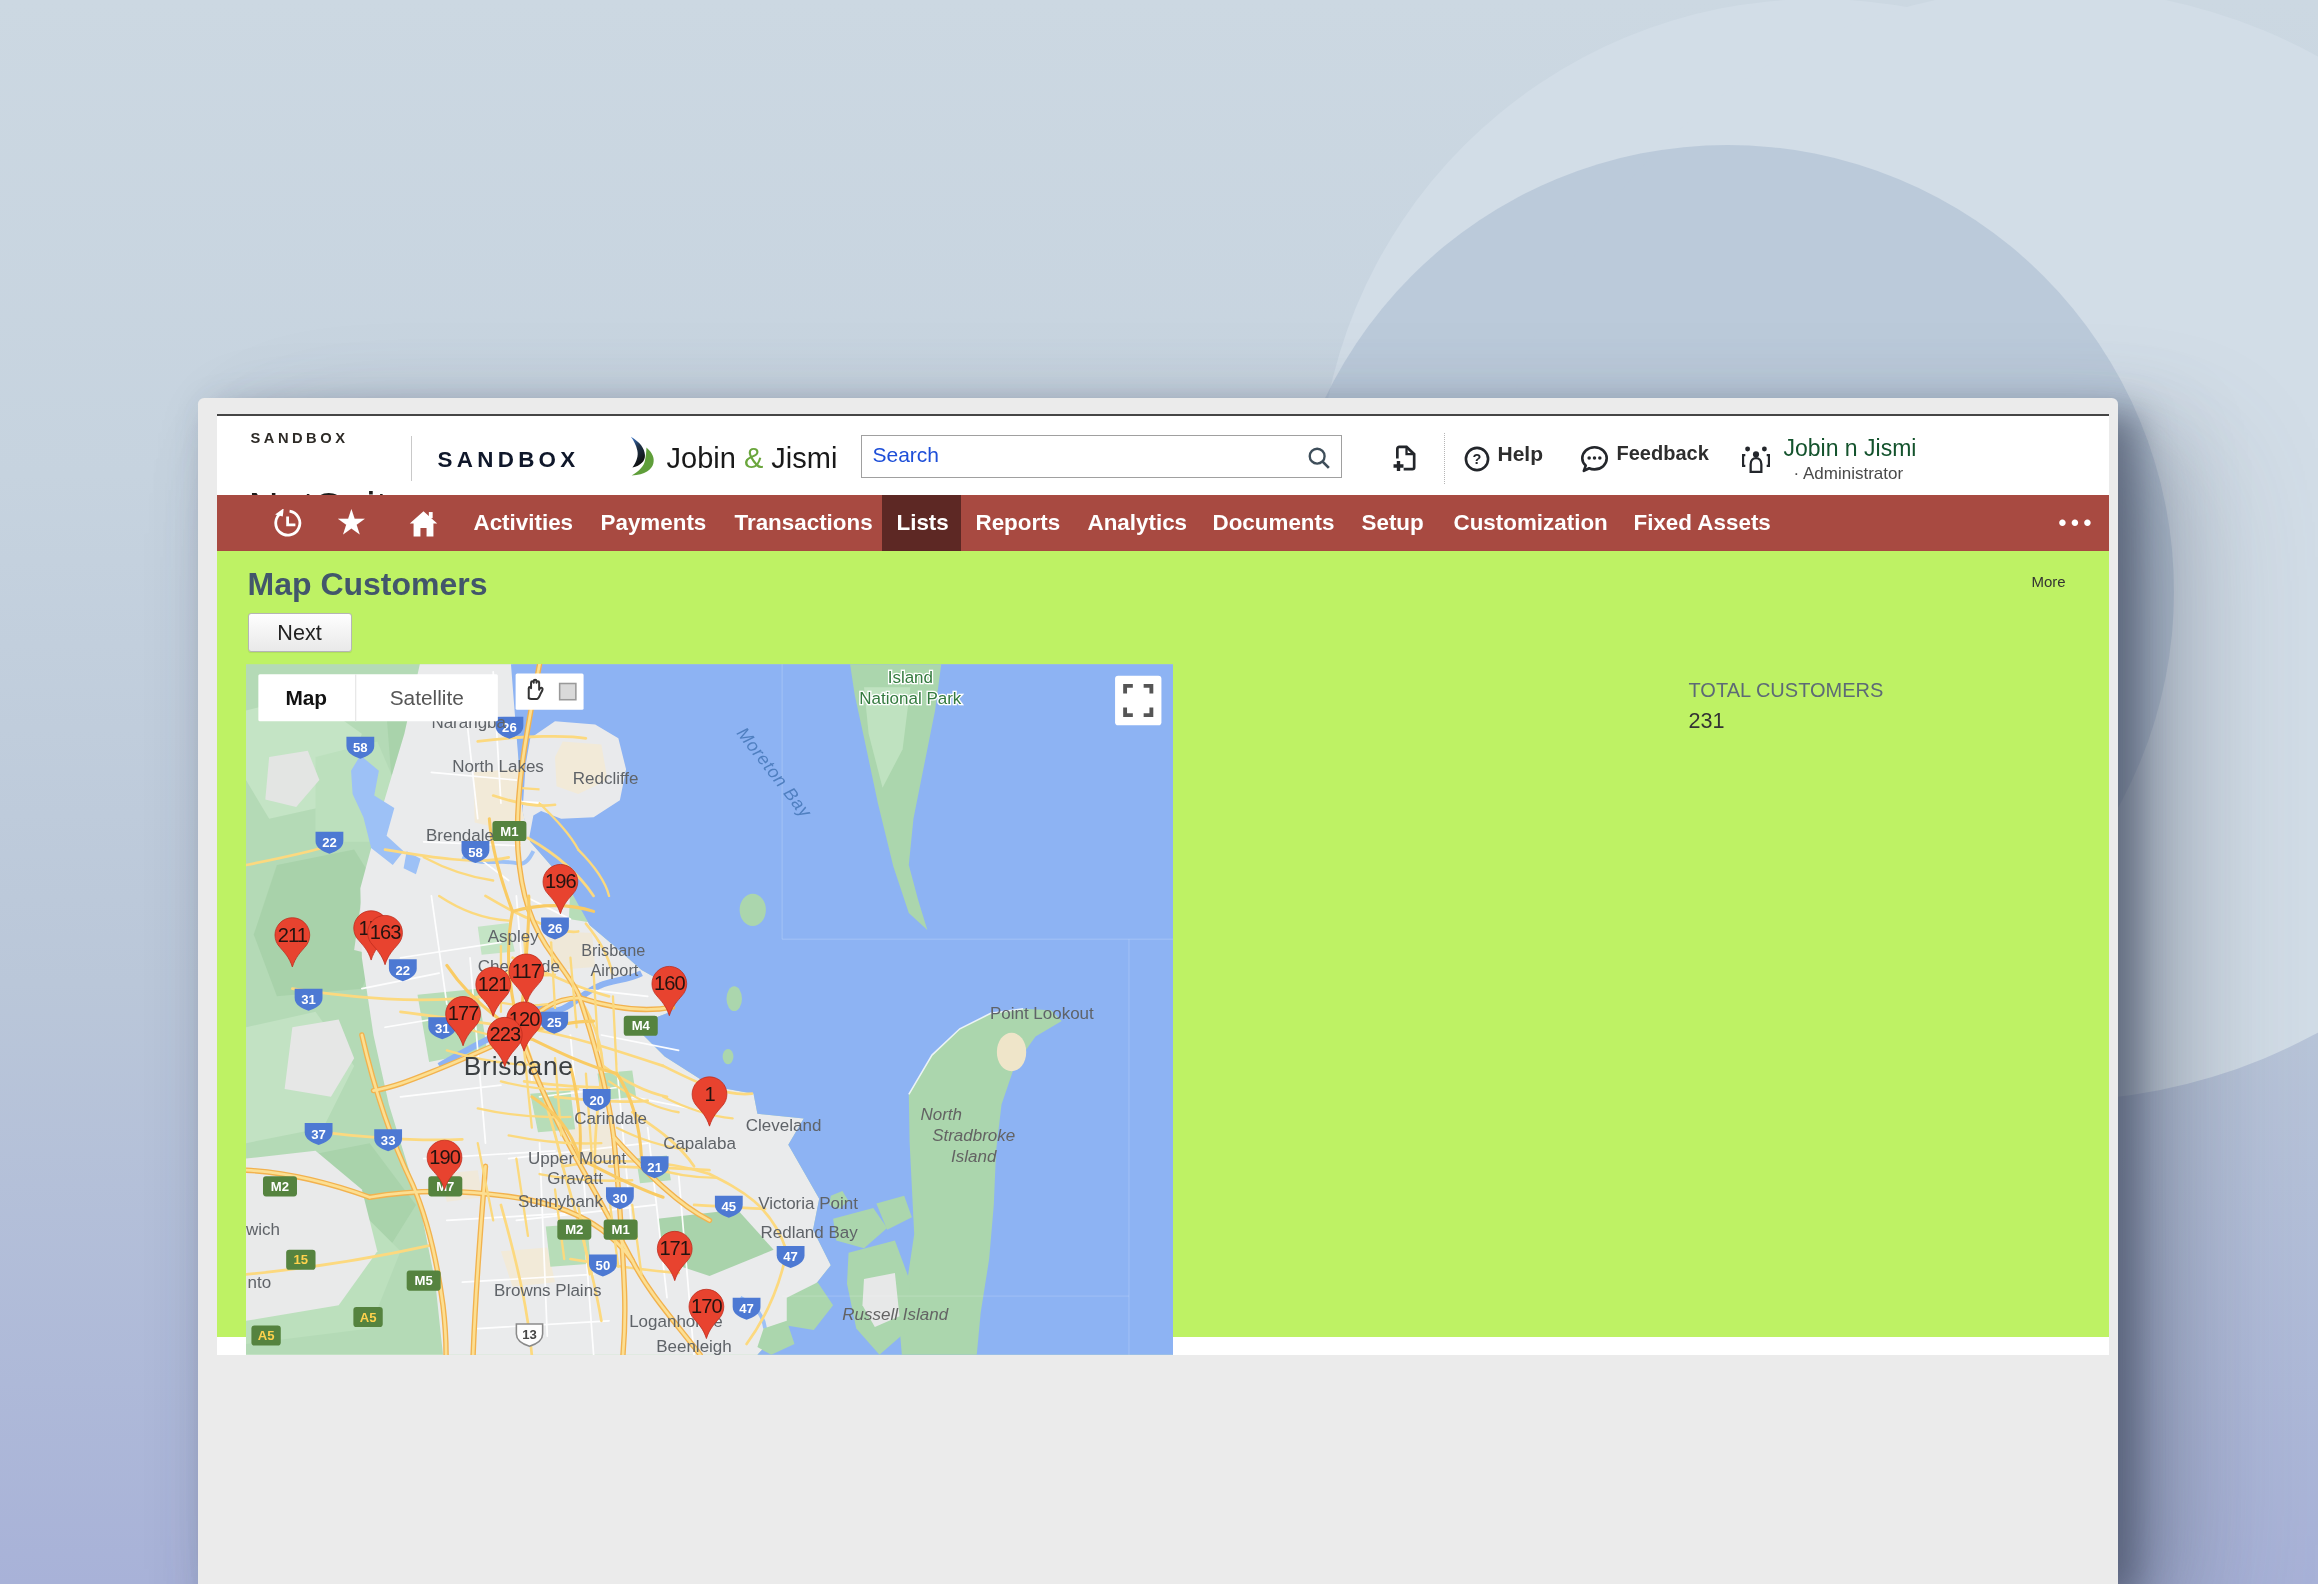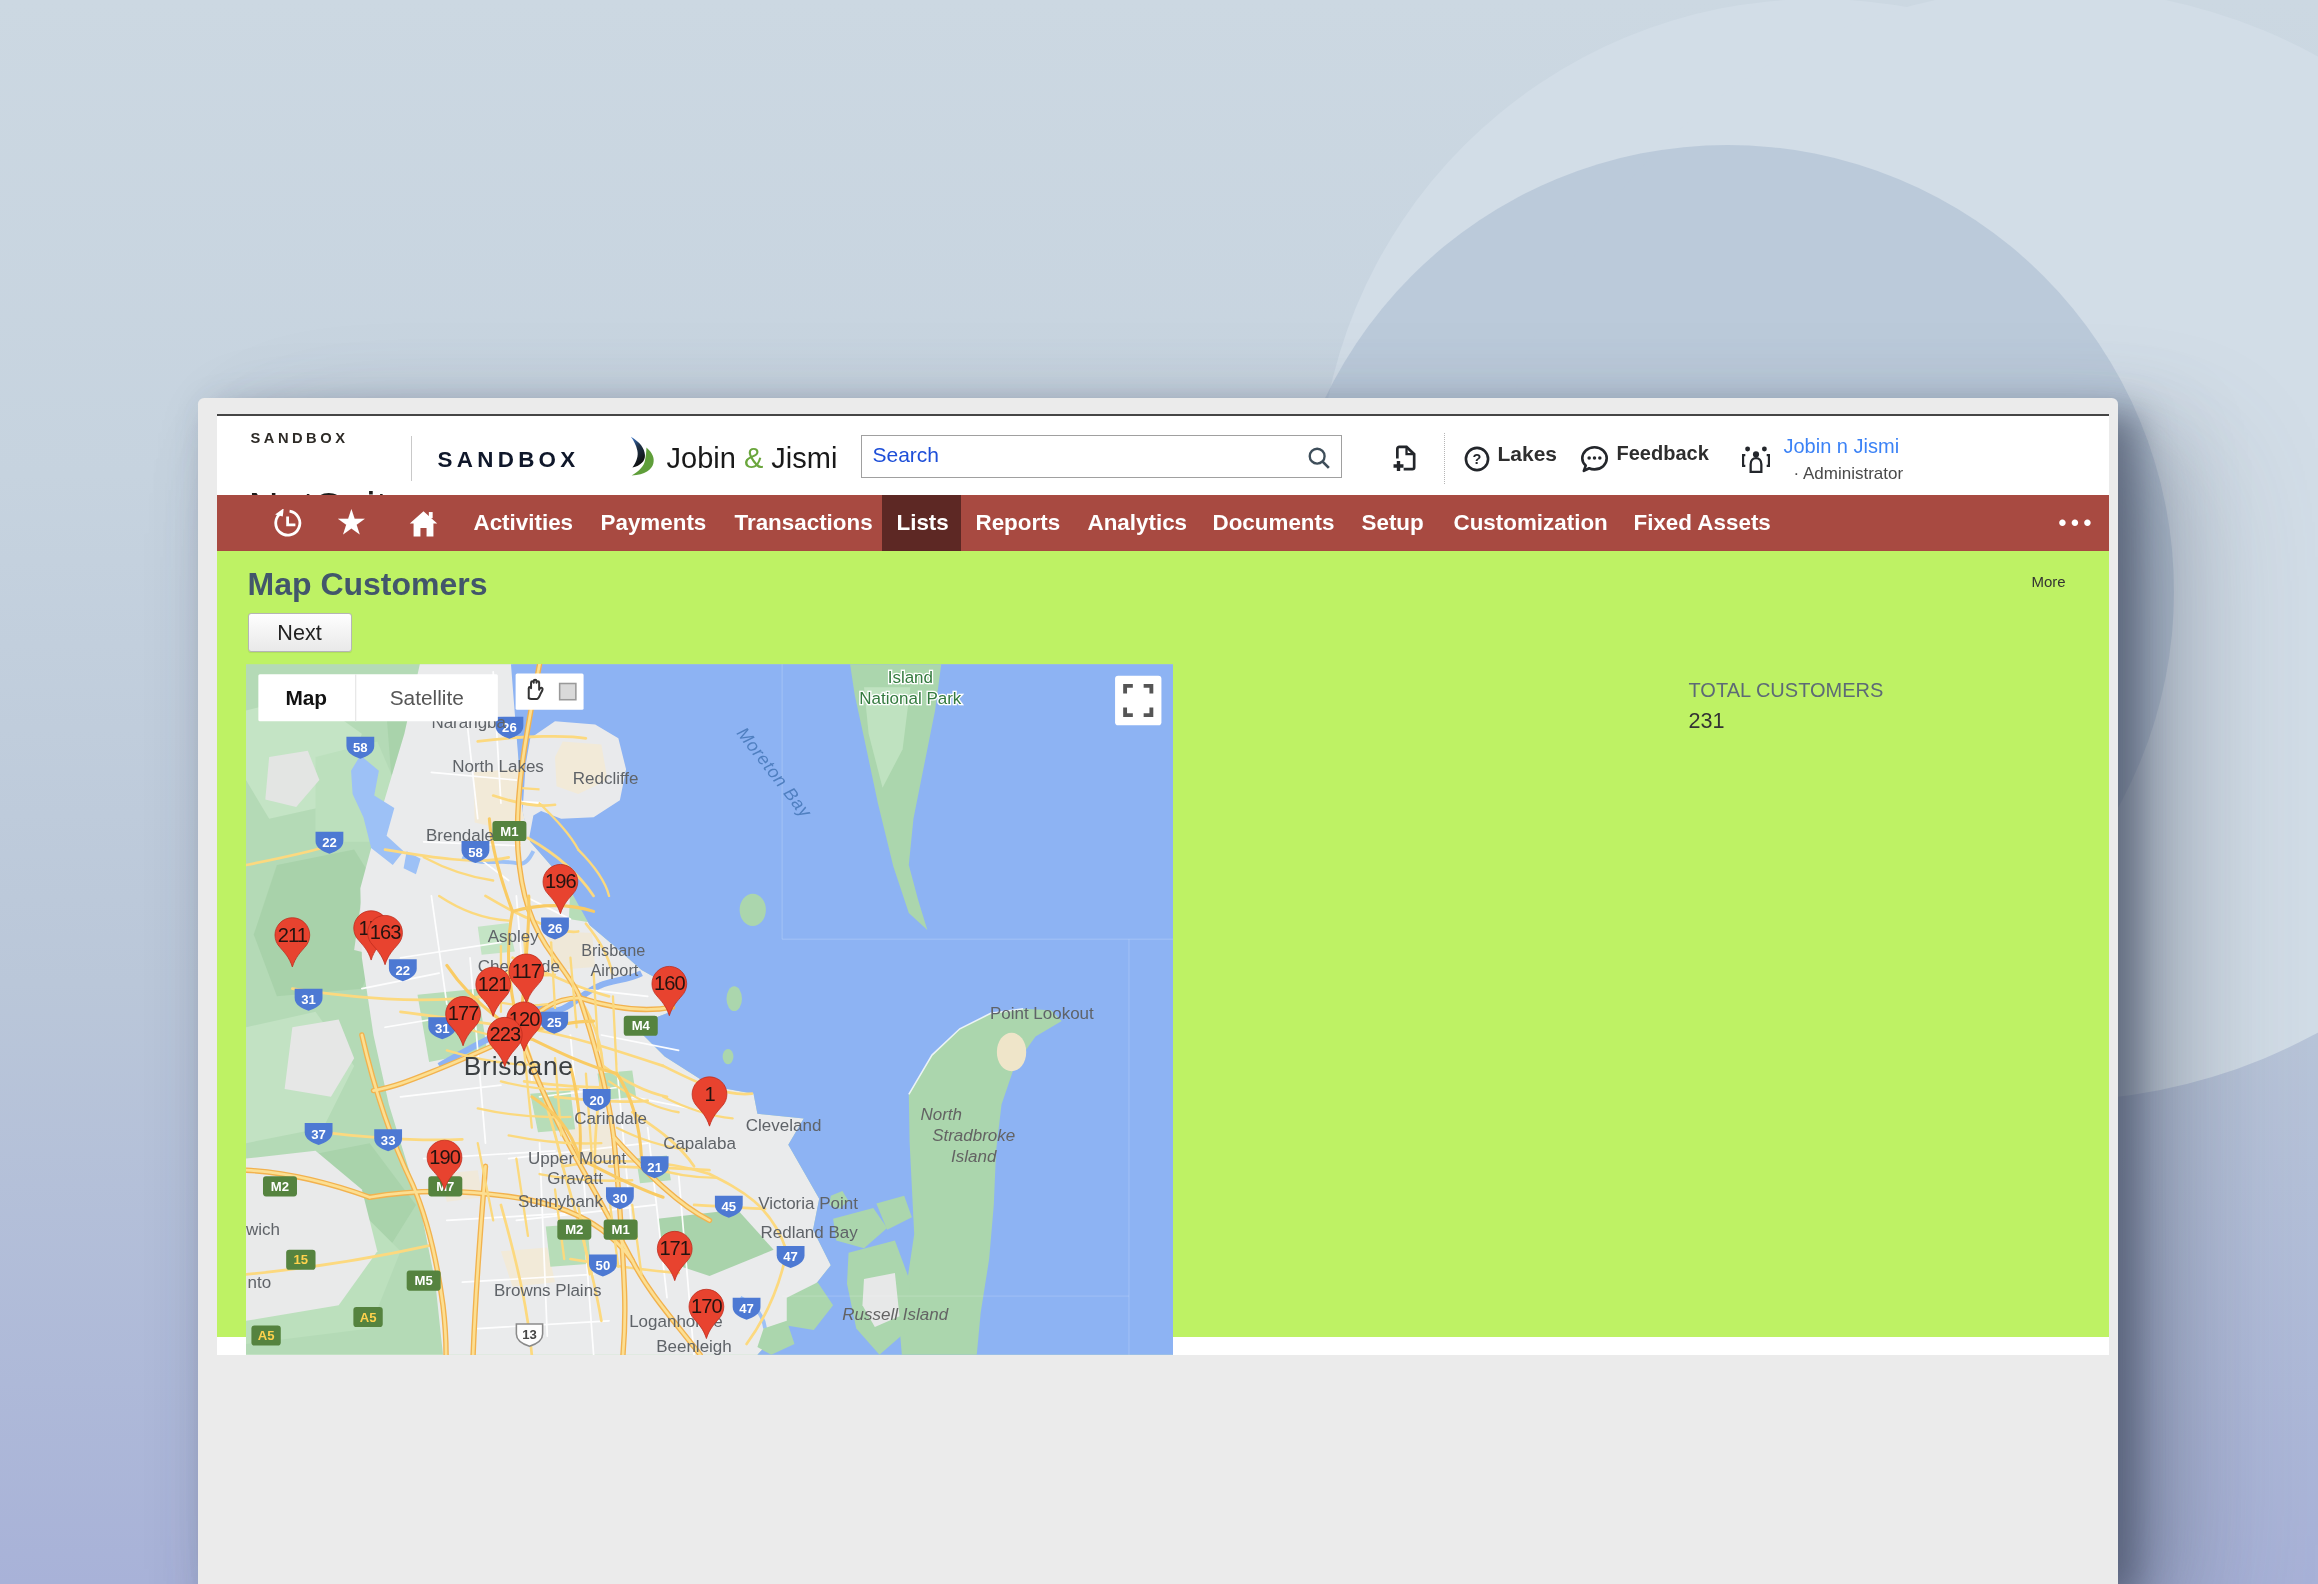"Lakes" div.tb { text: Lakes -> Help }
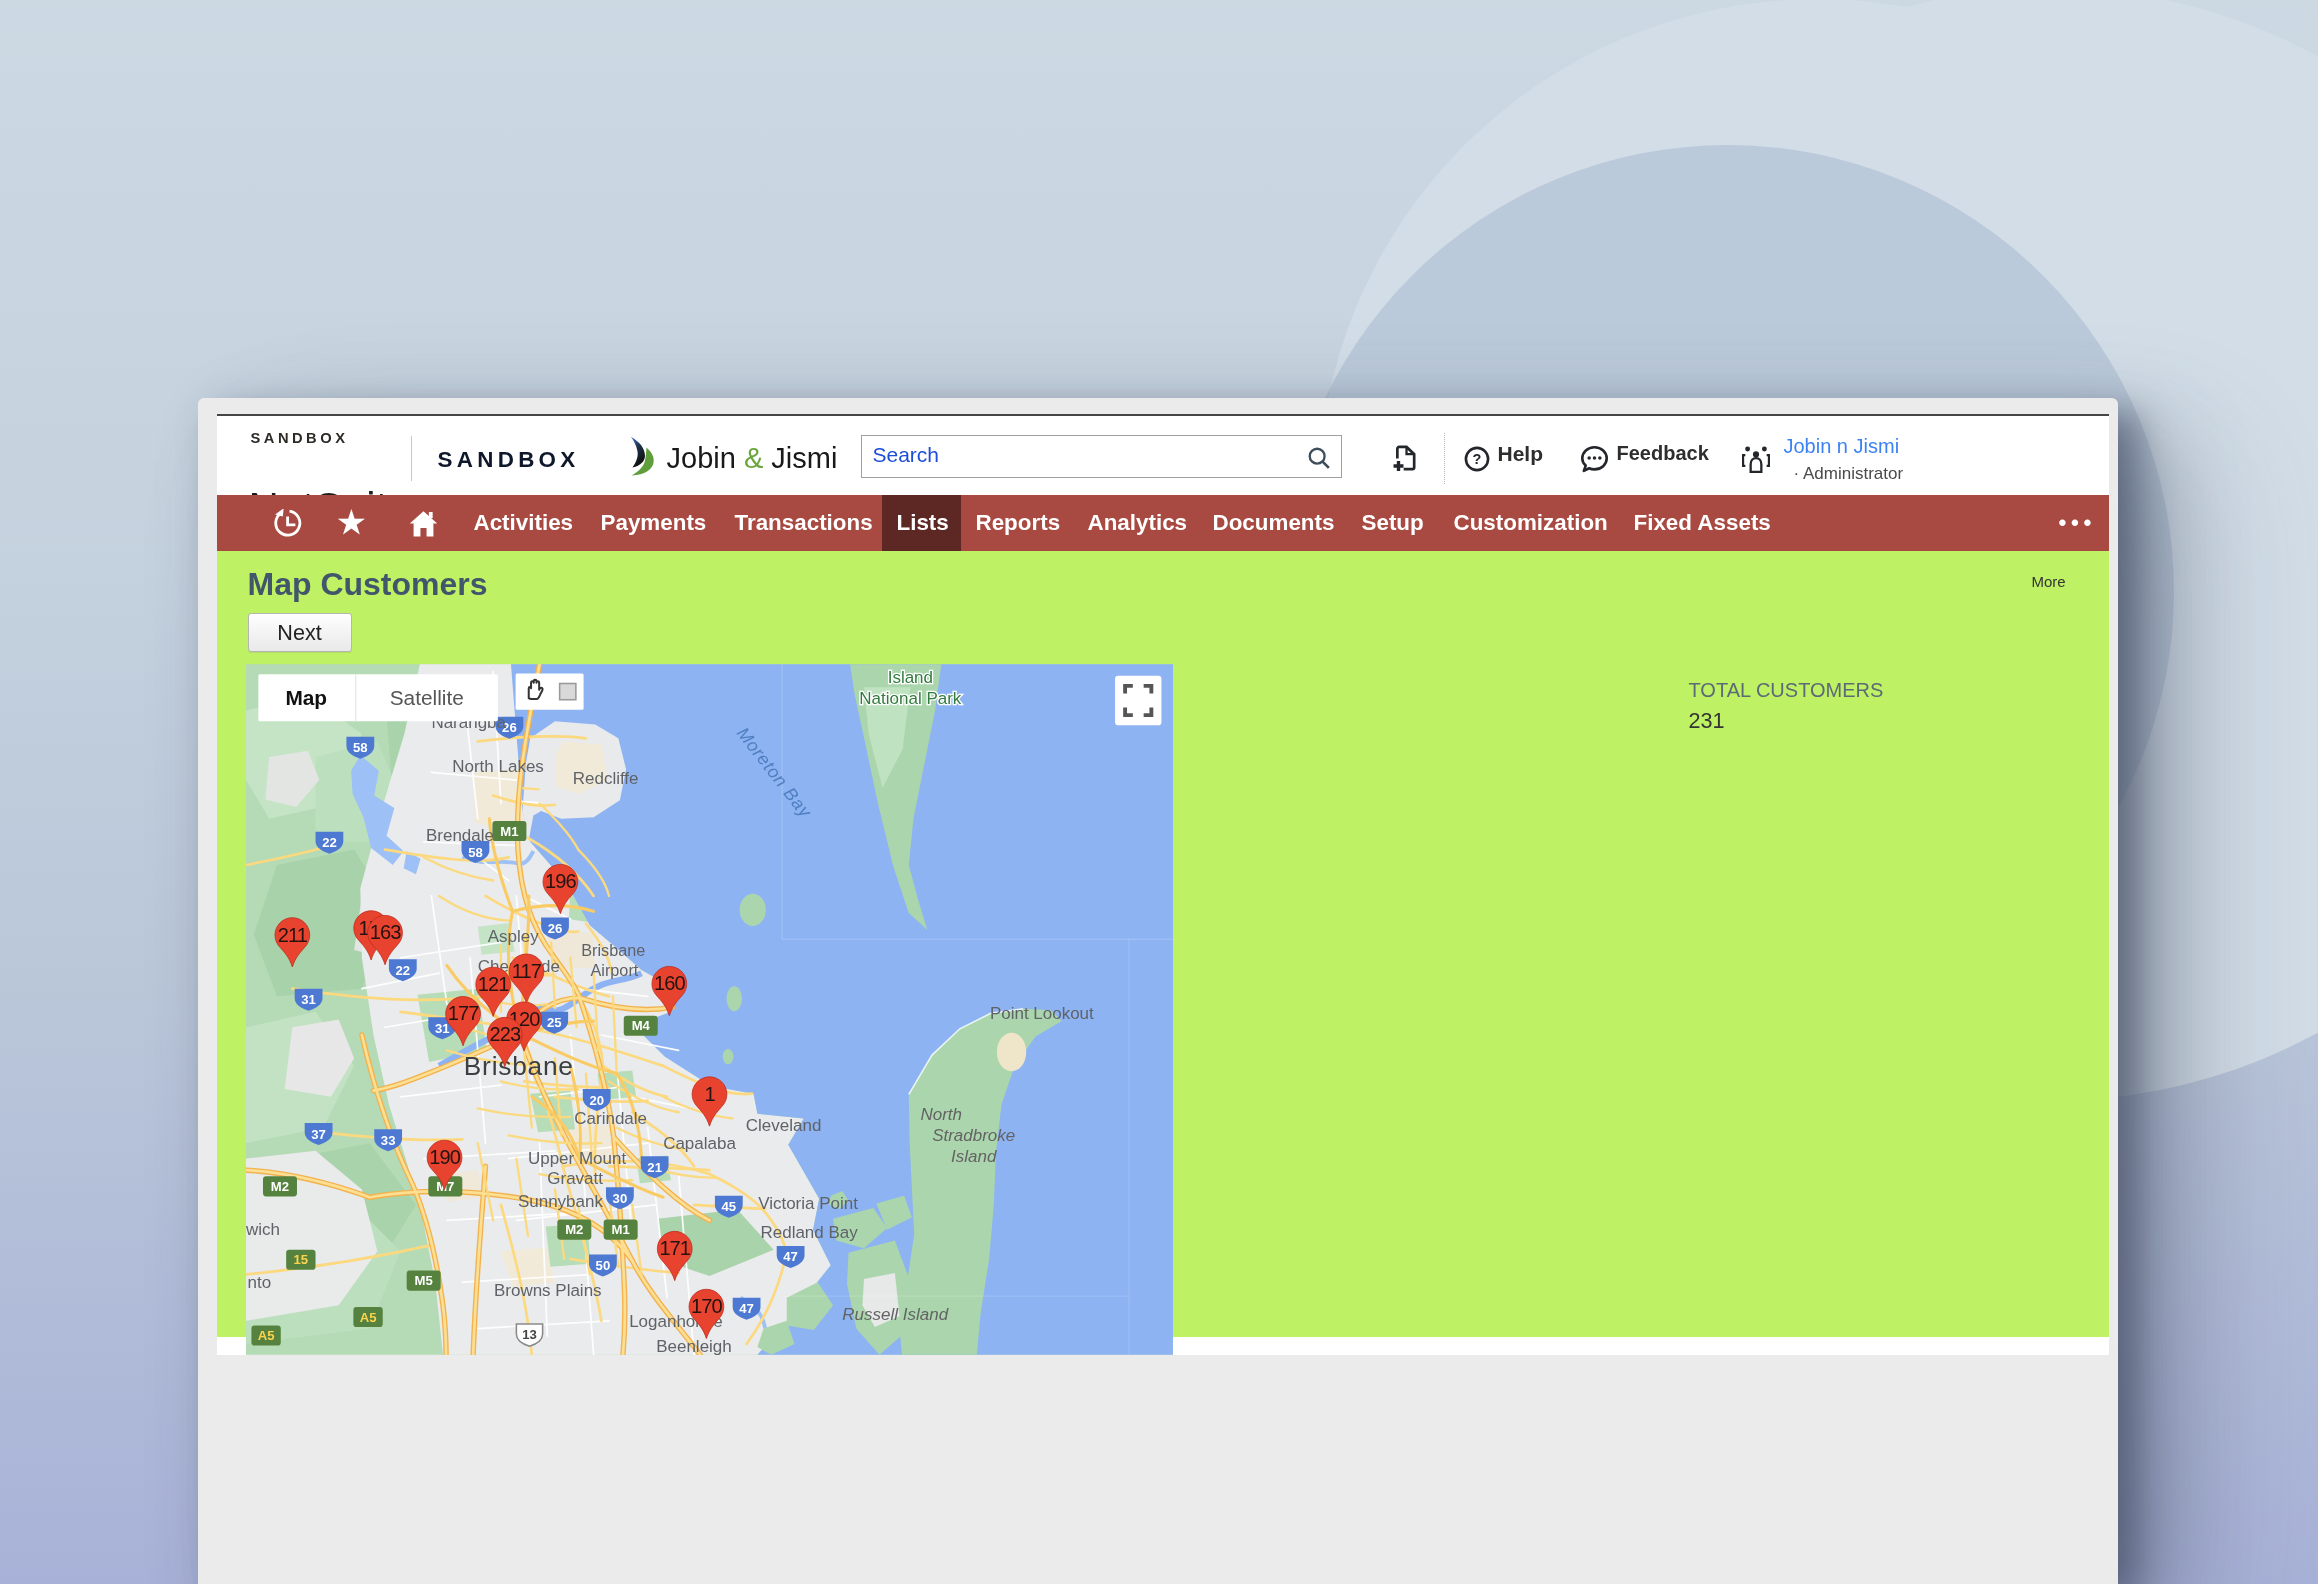"Jobin n Jismi" #uname { color: #3b82f6 -> #14532d; font-size: 20px -> 23px }
